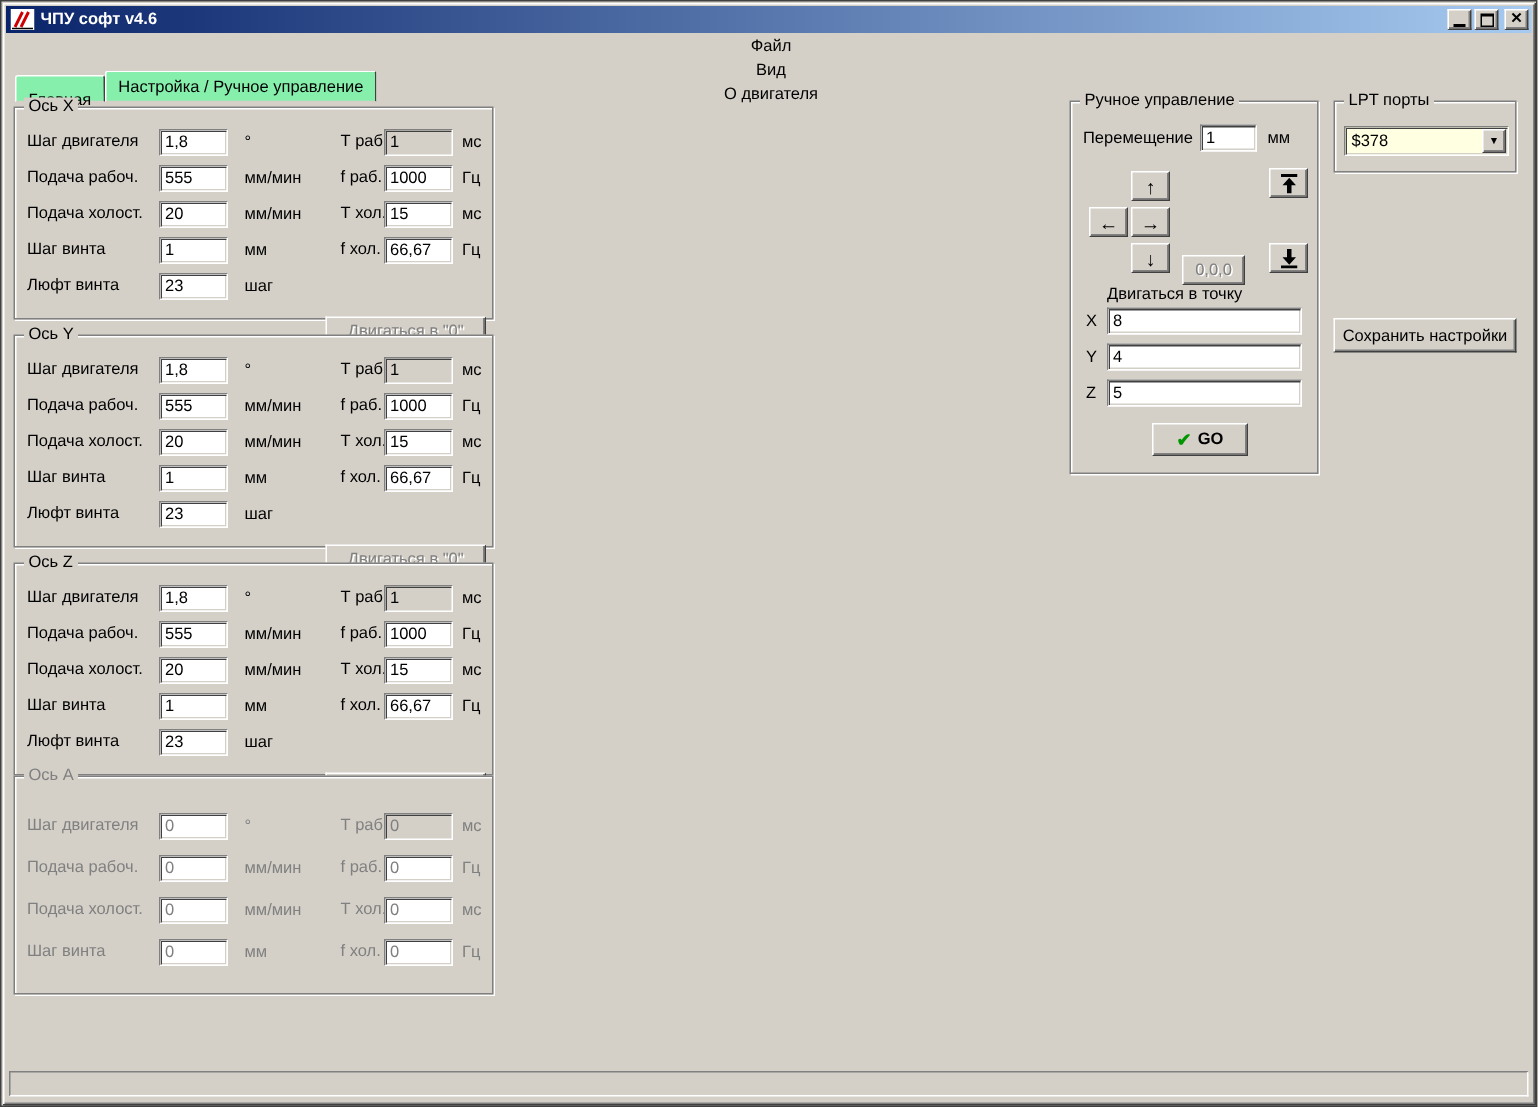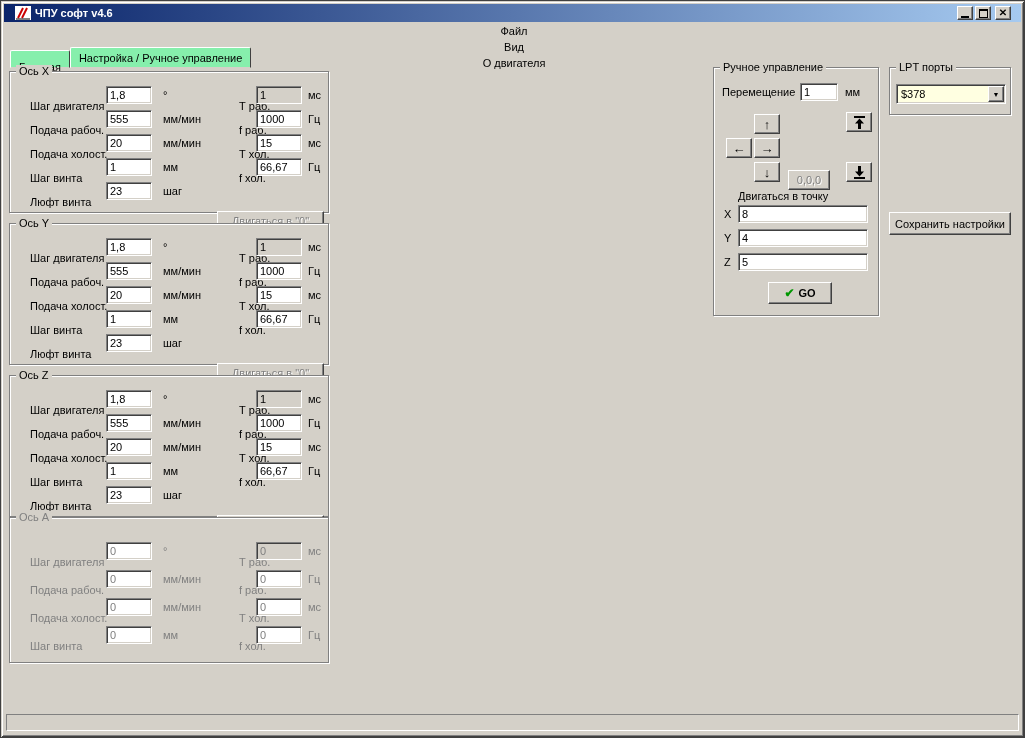"ЧПУ софт v4.6" .titlebar { padding: 0 10px -> 0 2px }
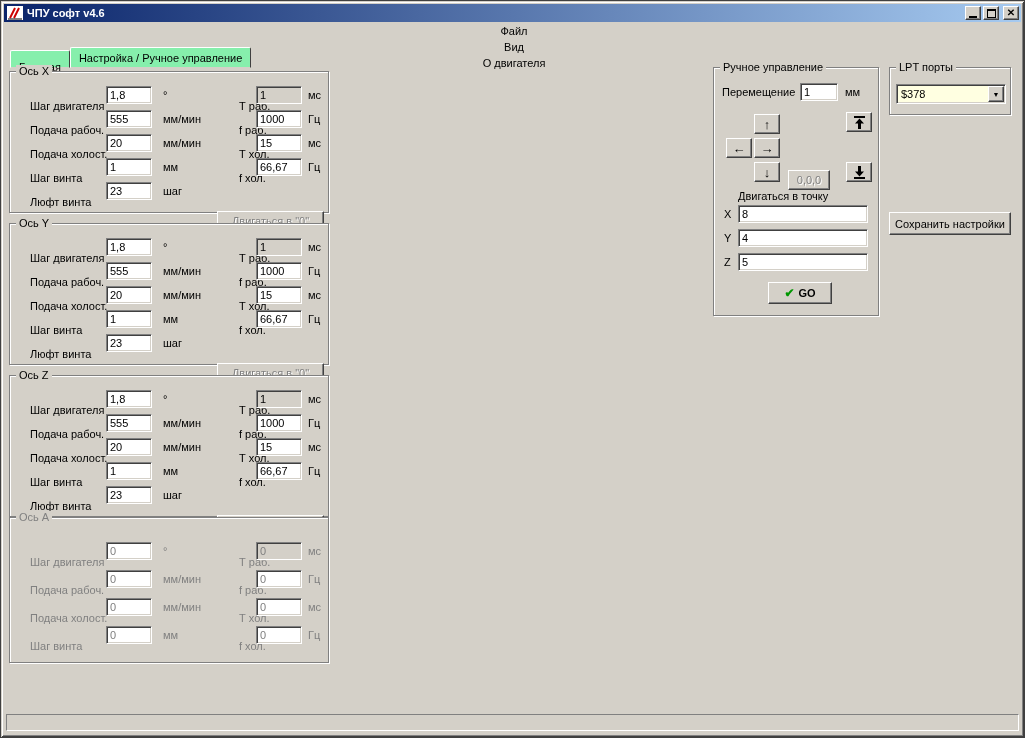"Шаг двигателя" .arow .lbl { margin-left: 12px -> none; top: 14px -> 2px }
